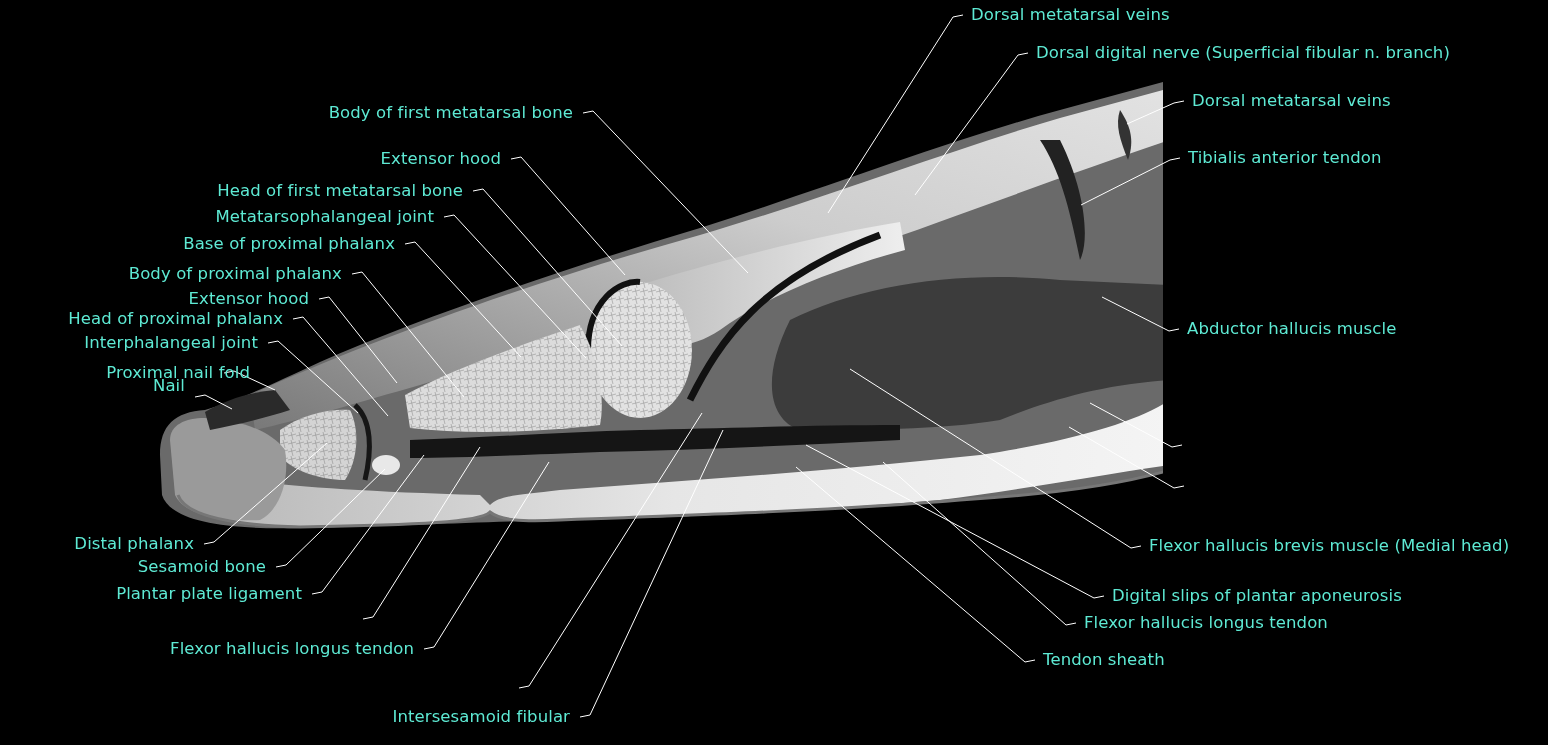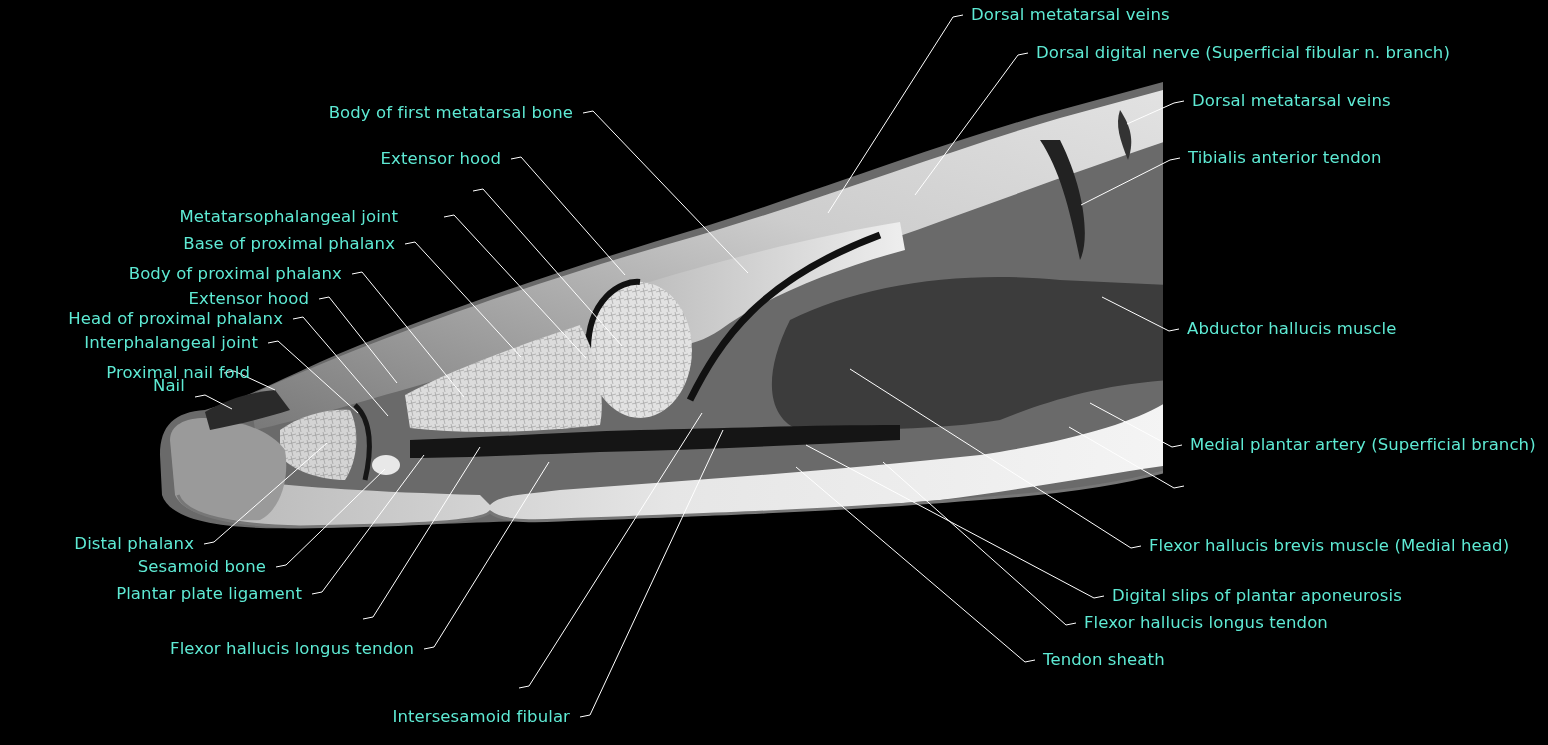"Head of first metatarsal bone" div.lbl { html: none -> <div>Head of first metatarsal bone</div> }
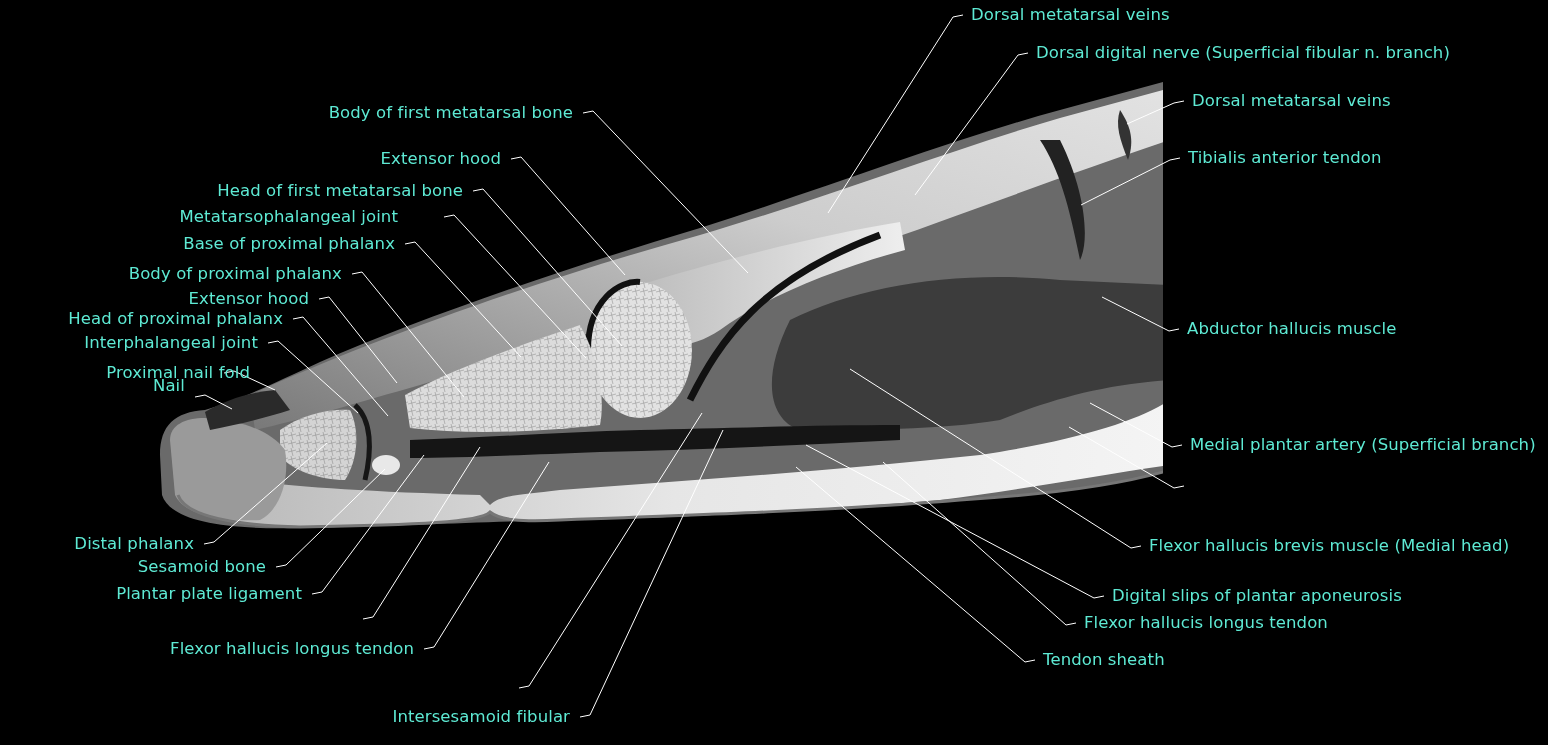"Metatarsophalangeal joint" div.lbl { right: 1150px -> 1114px }
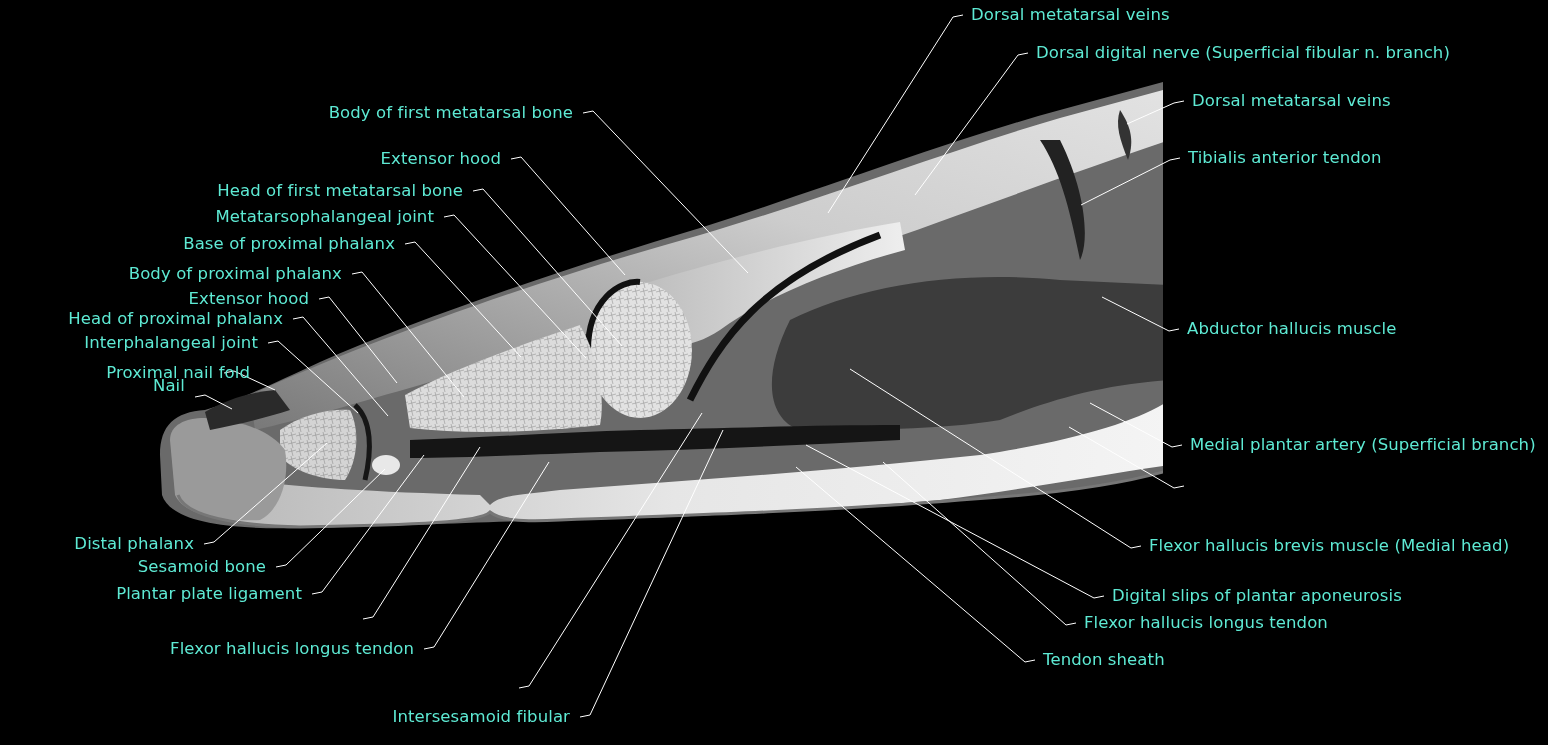"Medial plantar artery (Superficial" div.lbl { html: <div>Medial plantar artery (Superficial branch)</div> -> none }
